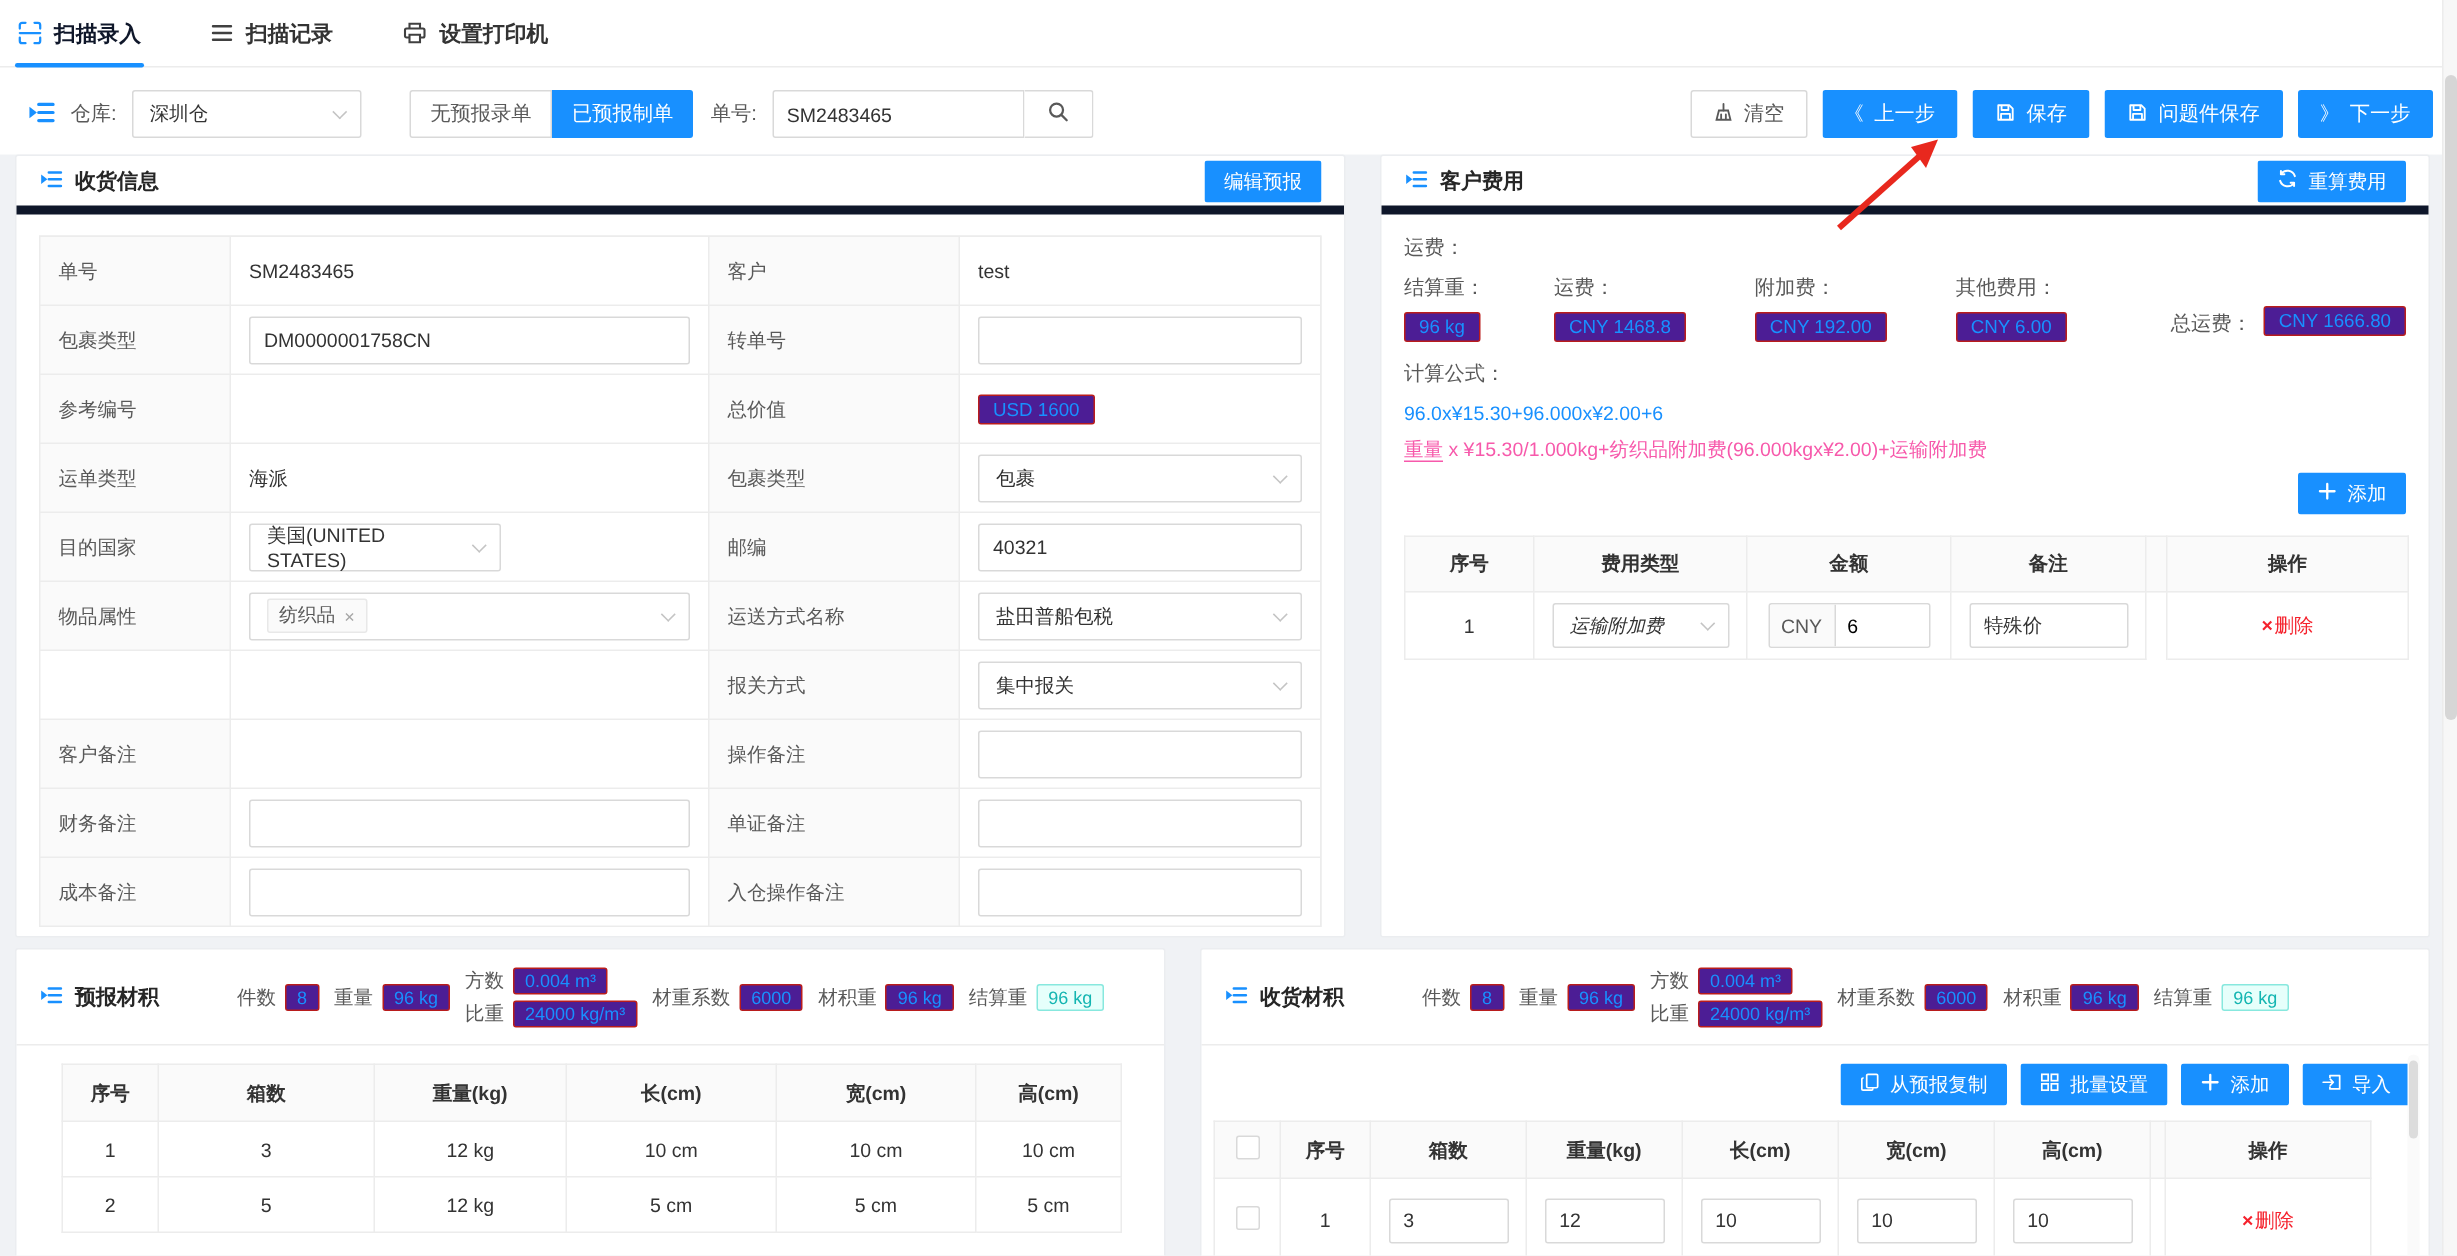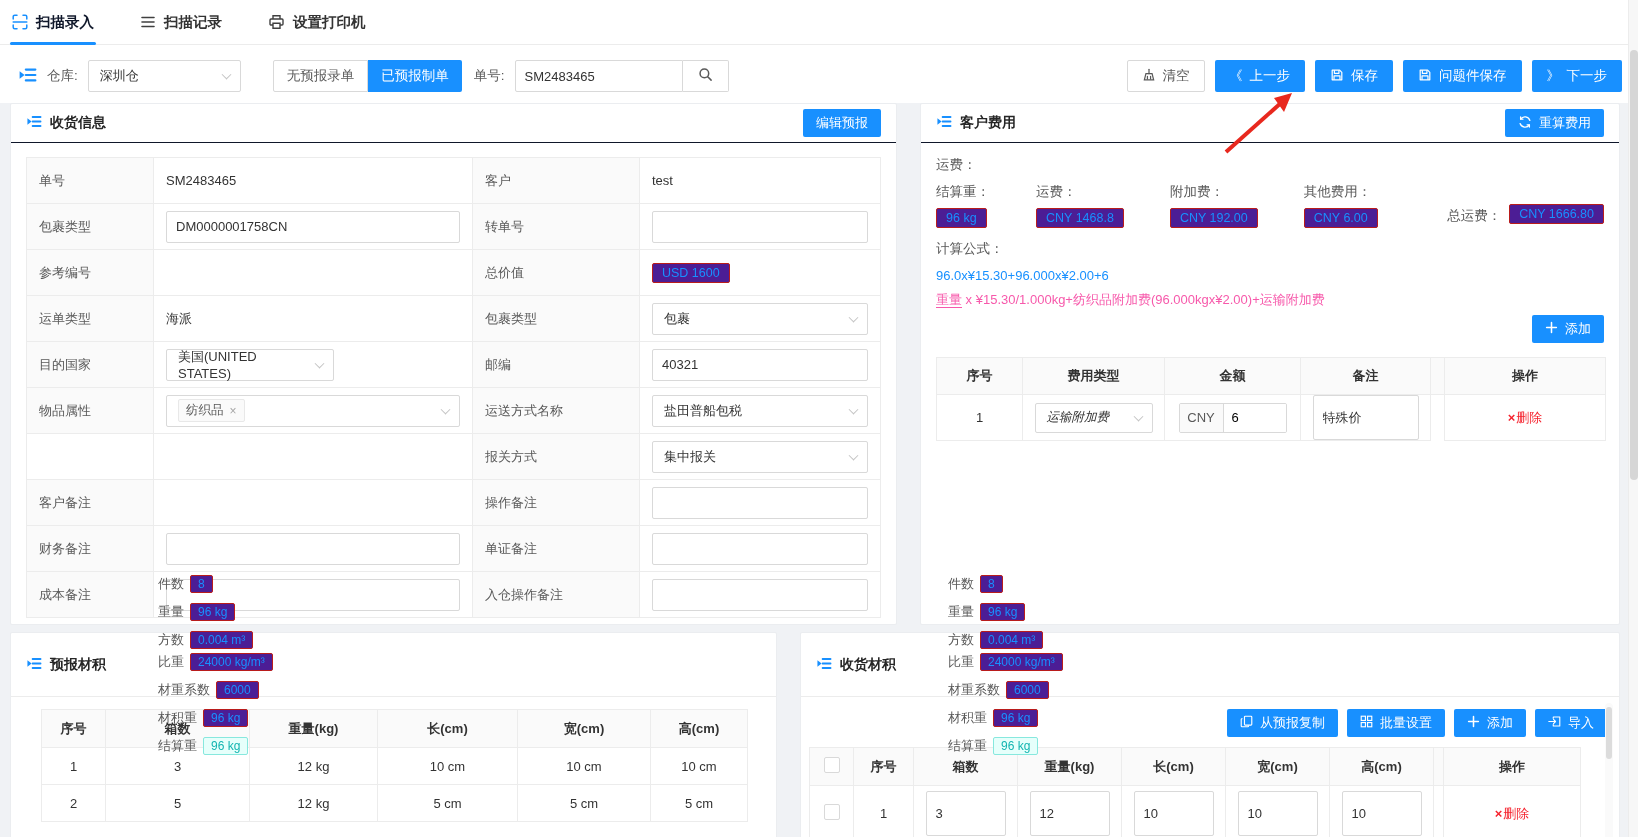"收货信息" .panel-head { border-bottom: 1px solid #0f172a -> 6px solid #0f172a }
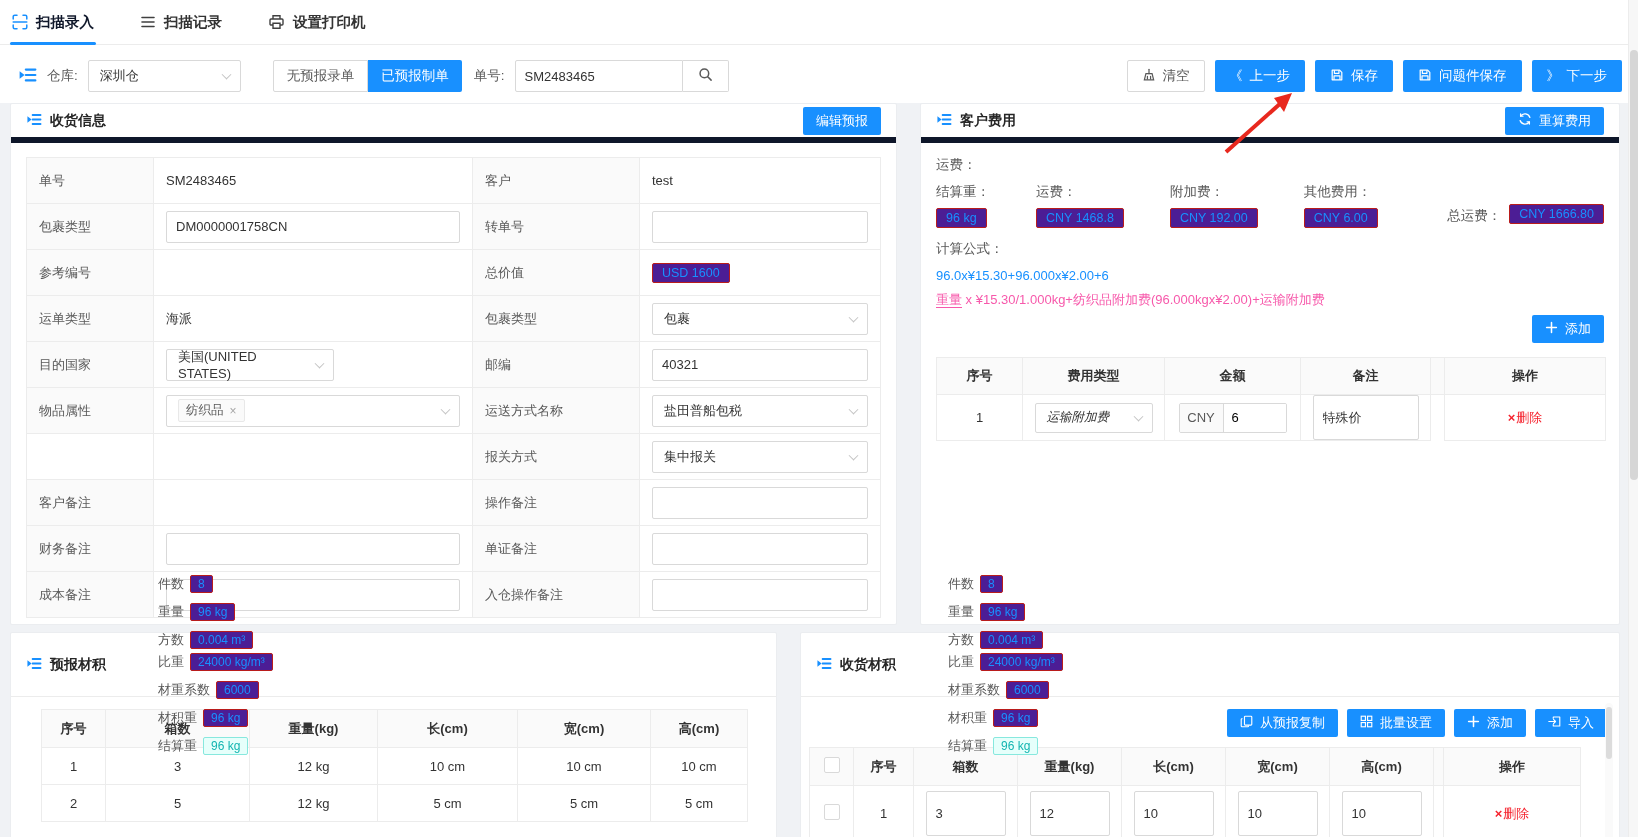"特殊价" .cell-input { height: 45px -> 30px }
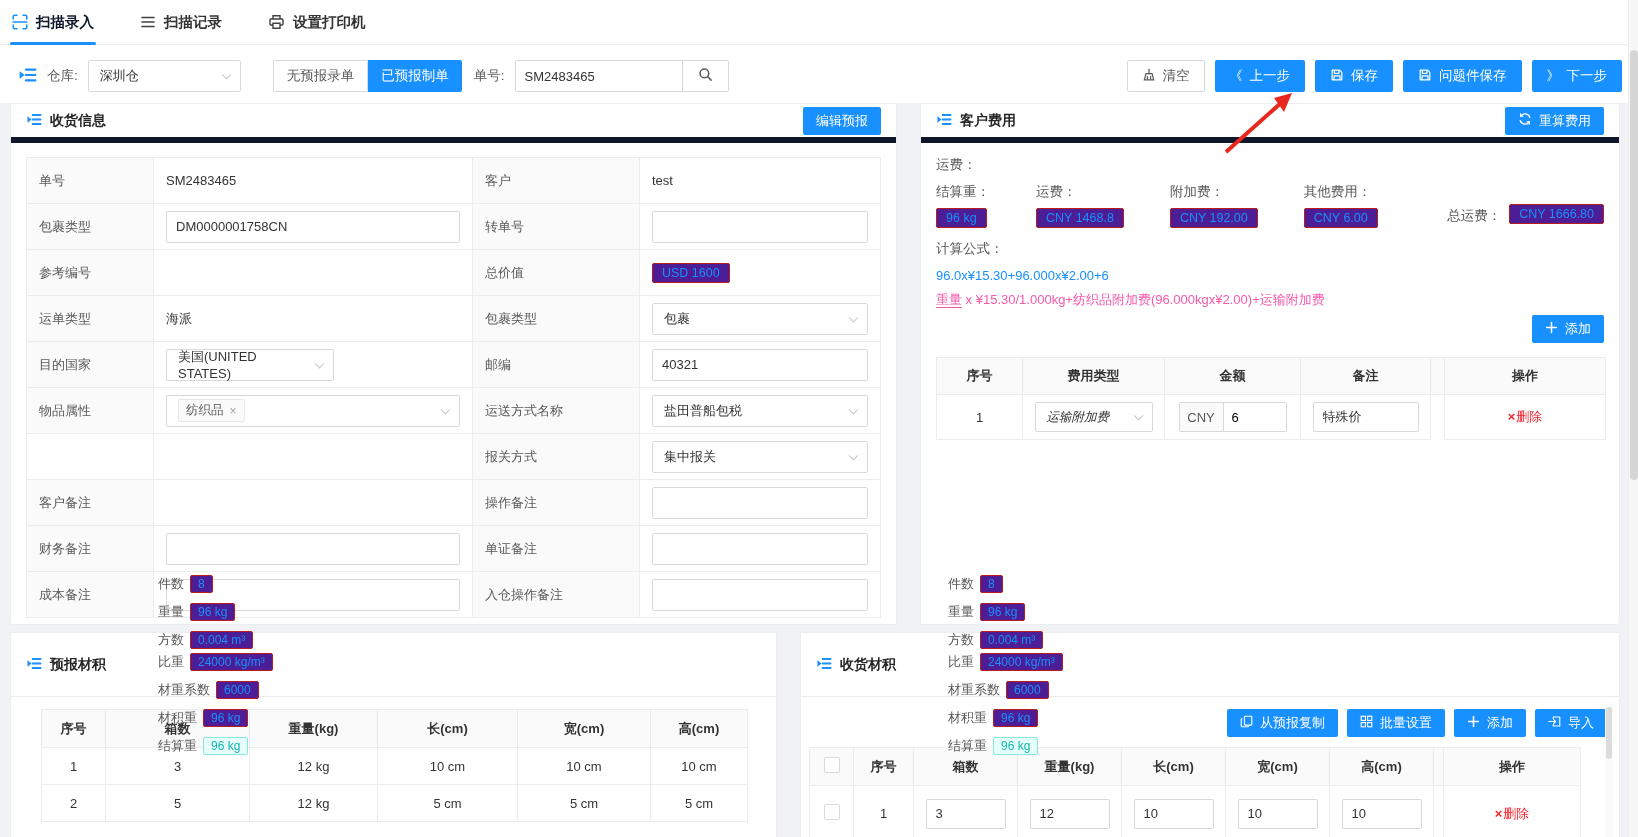"件数" .vol-stats { align-items: flex-start -> center; flex-direction: column -> none }
